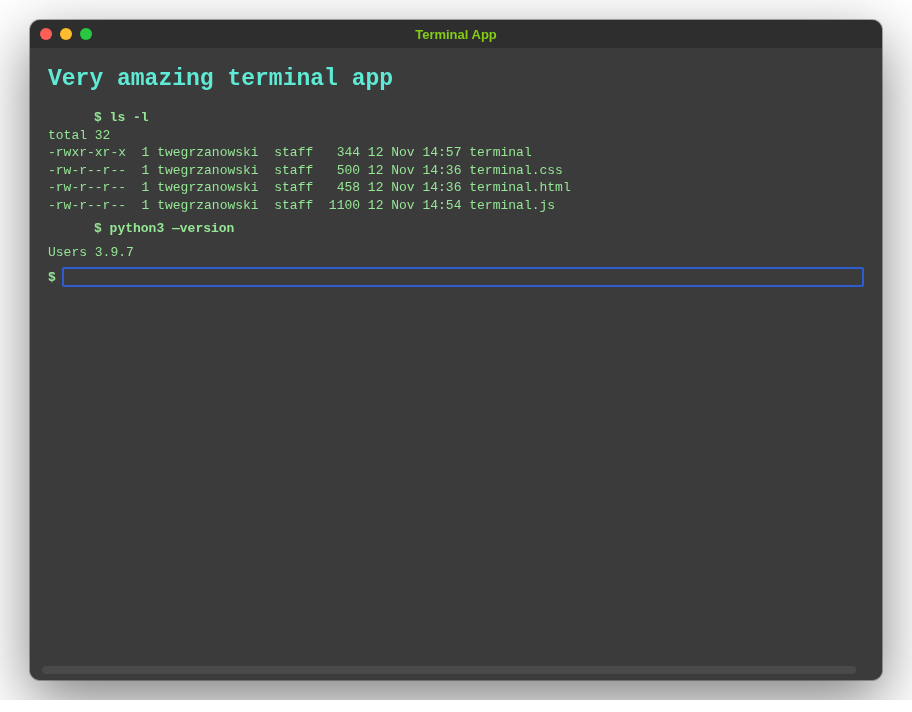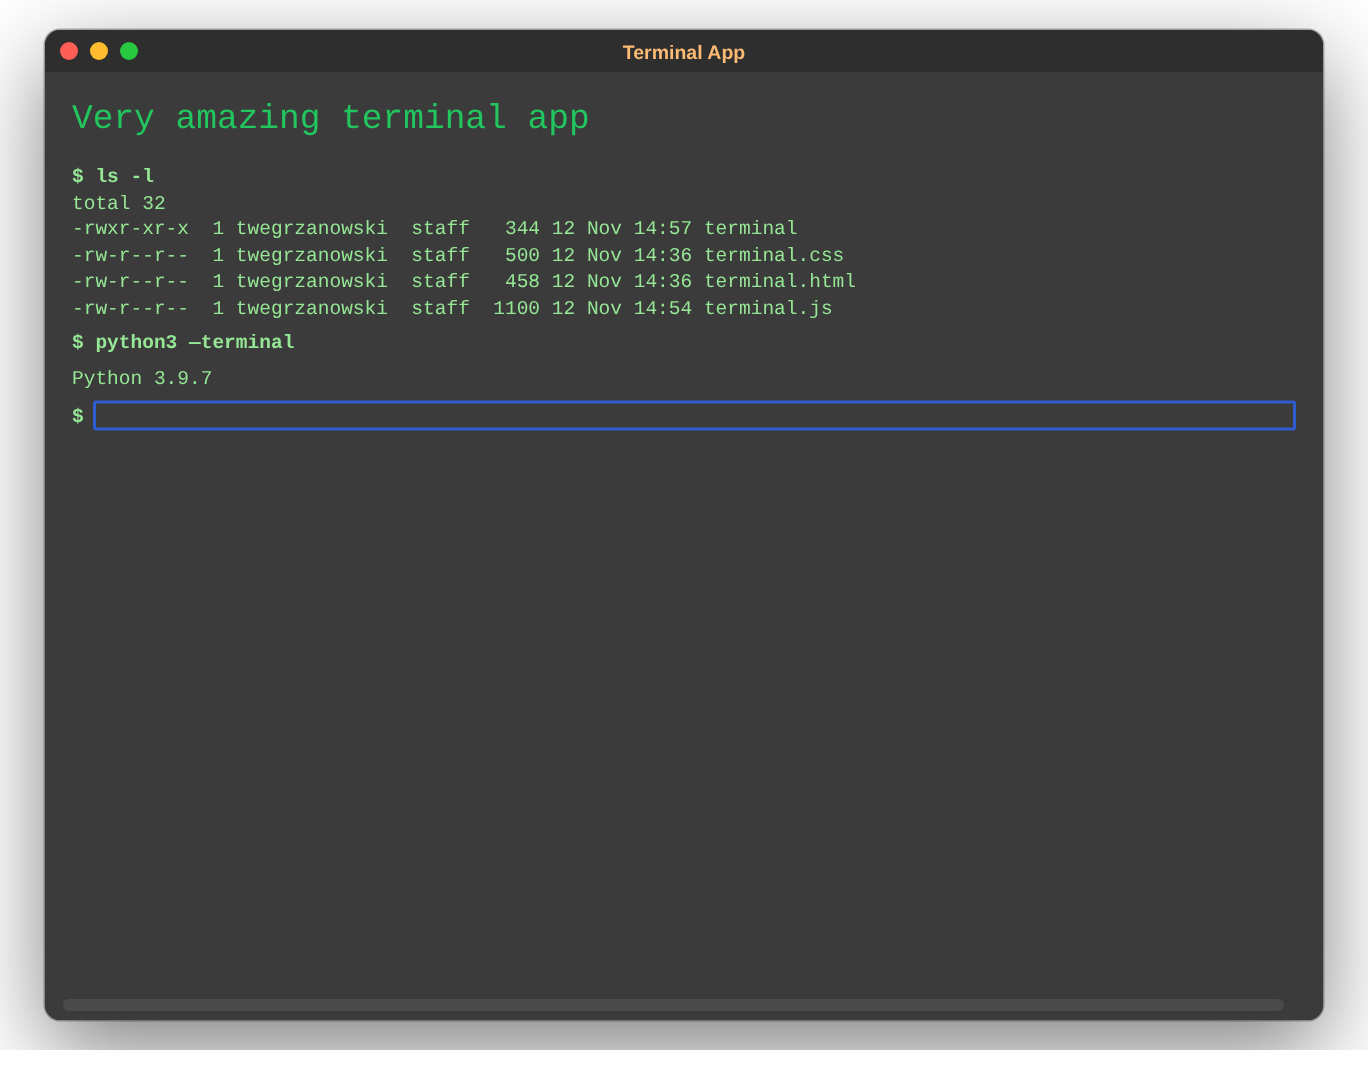"Terminal App" .titlebar-title { color: #fdba74 -> #84cc16 }
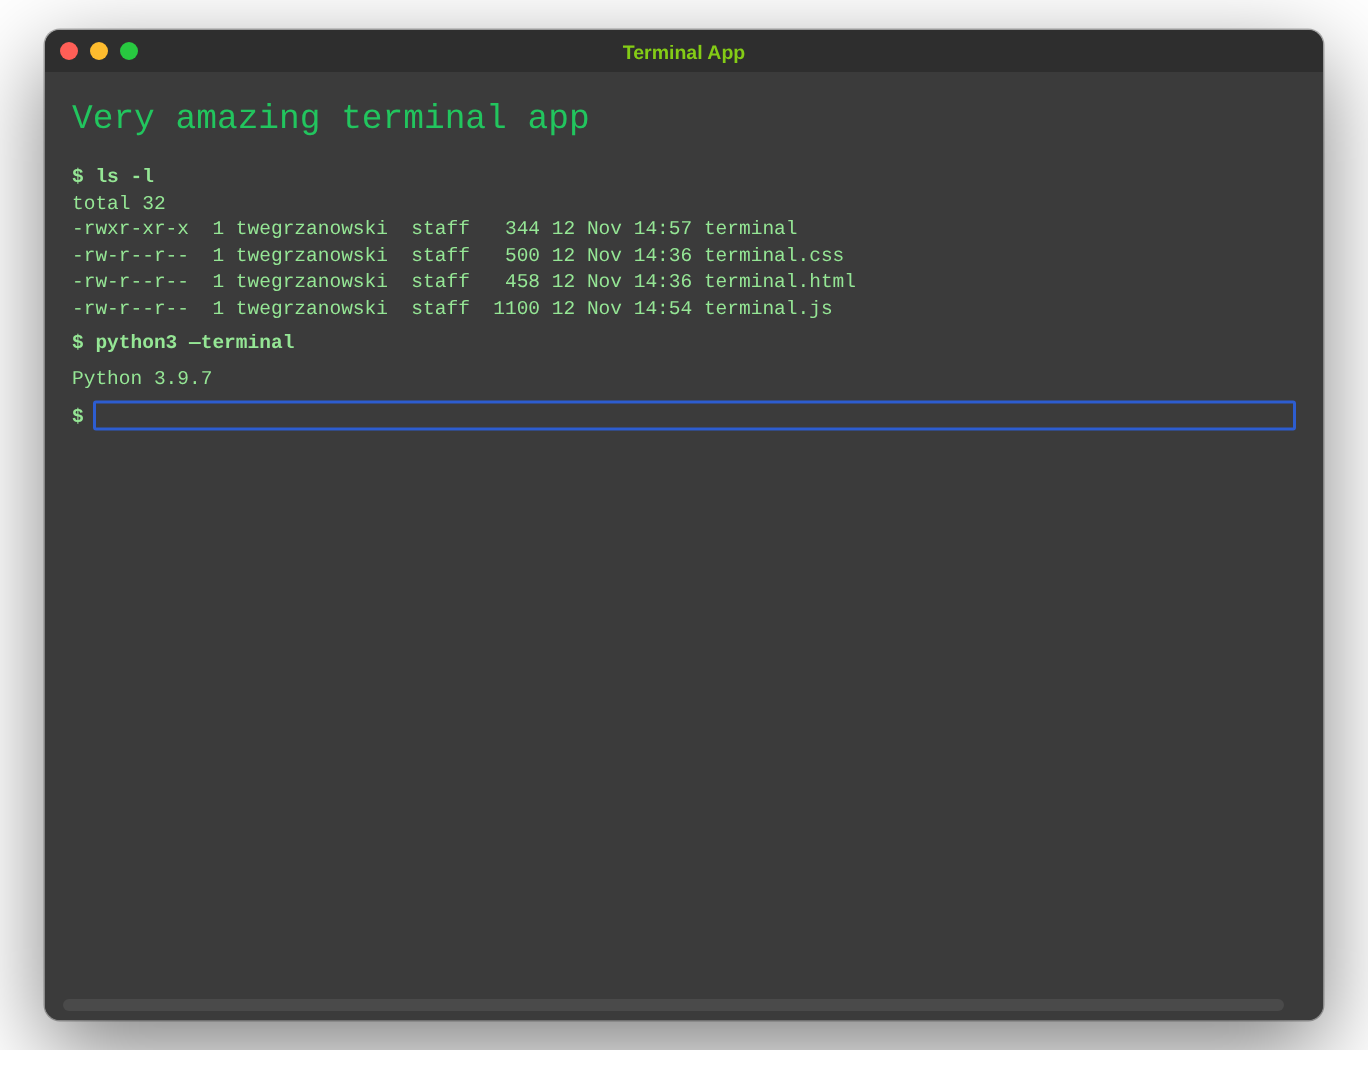"Very amazing terminal app" .terminal-heading { color: #22c55e -> #5eead4; font-weight: normal -> bold }
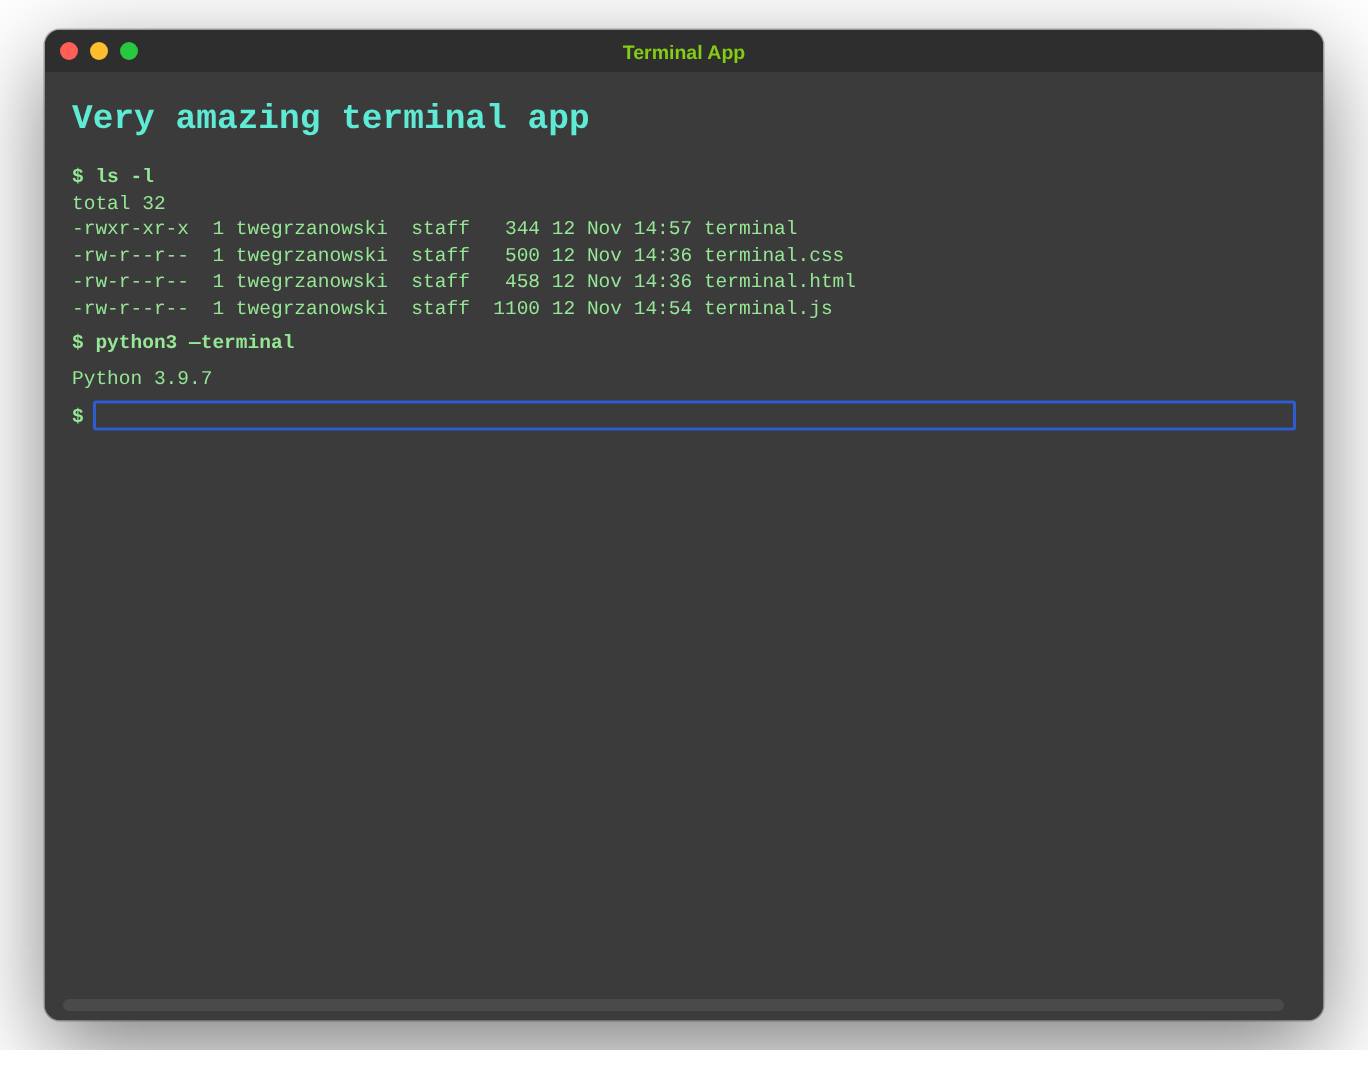"$ ls -l" .cmd-line { margin-left: none -> 46px }
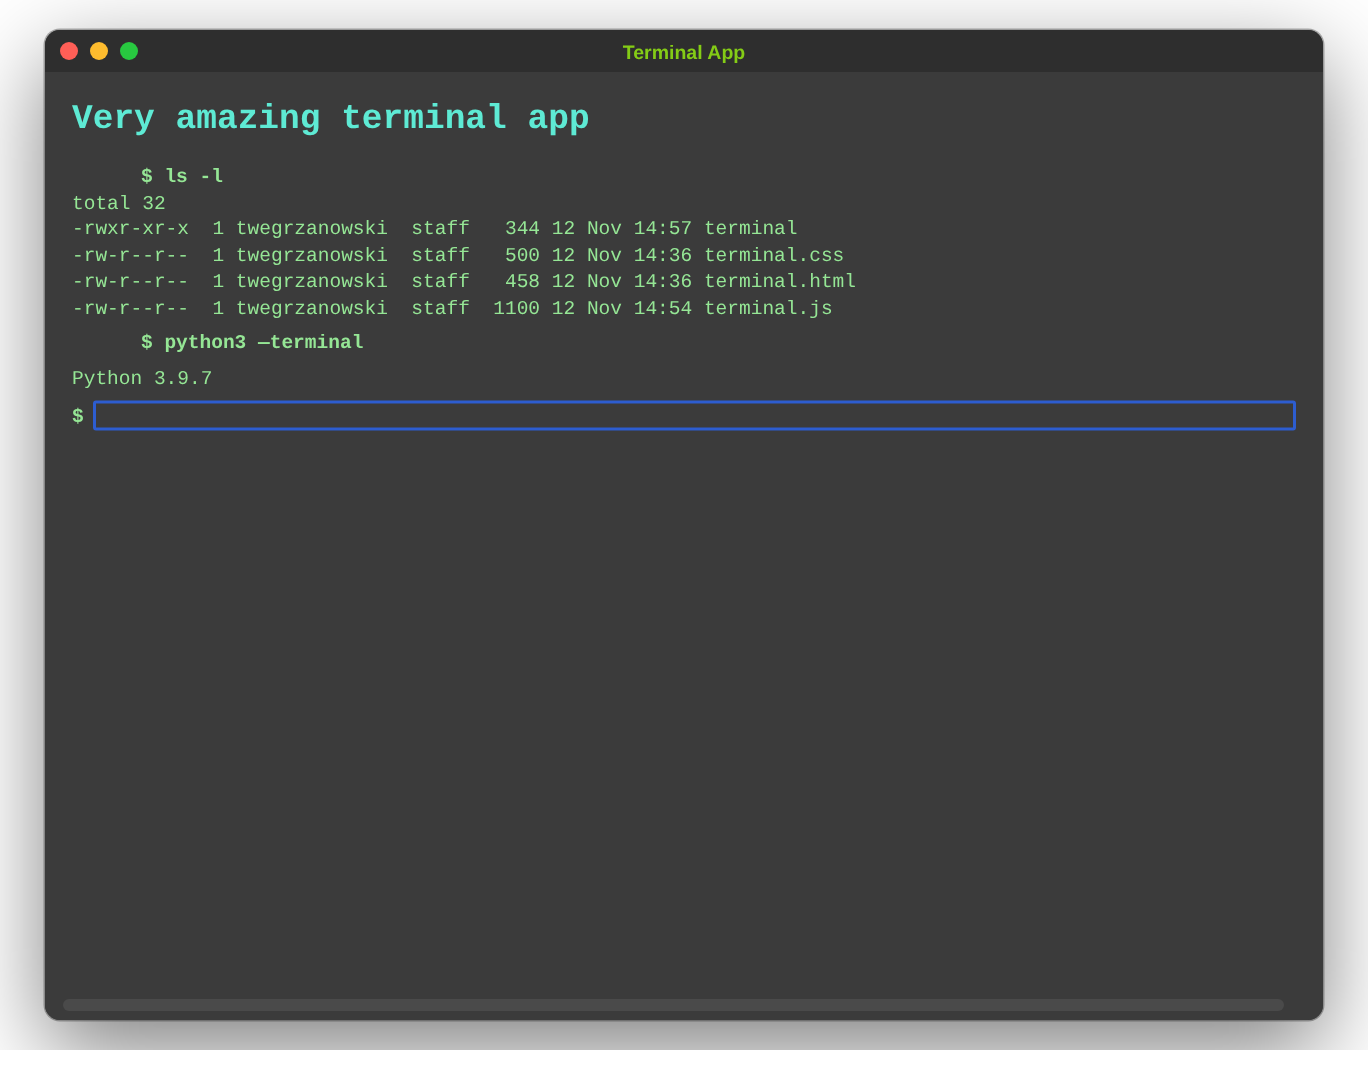"$ python3 —terminal" div.cmd-line { text: terminal -> version }
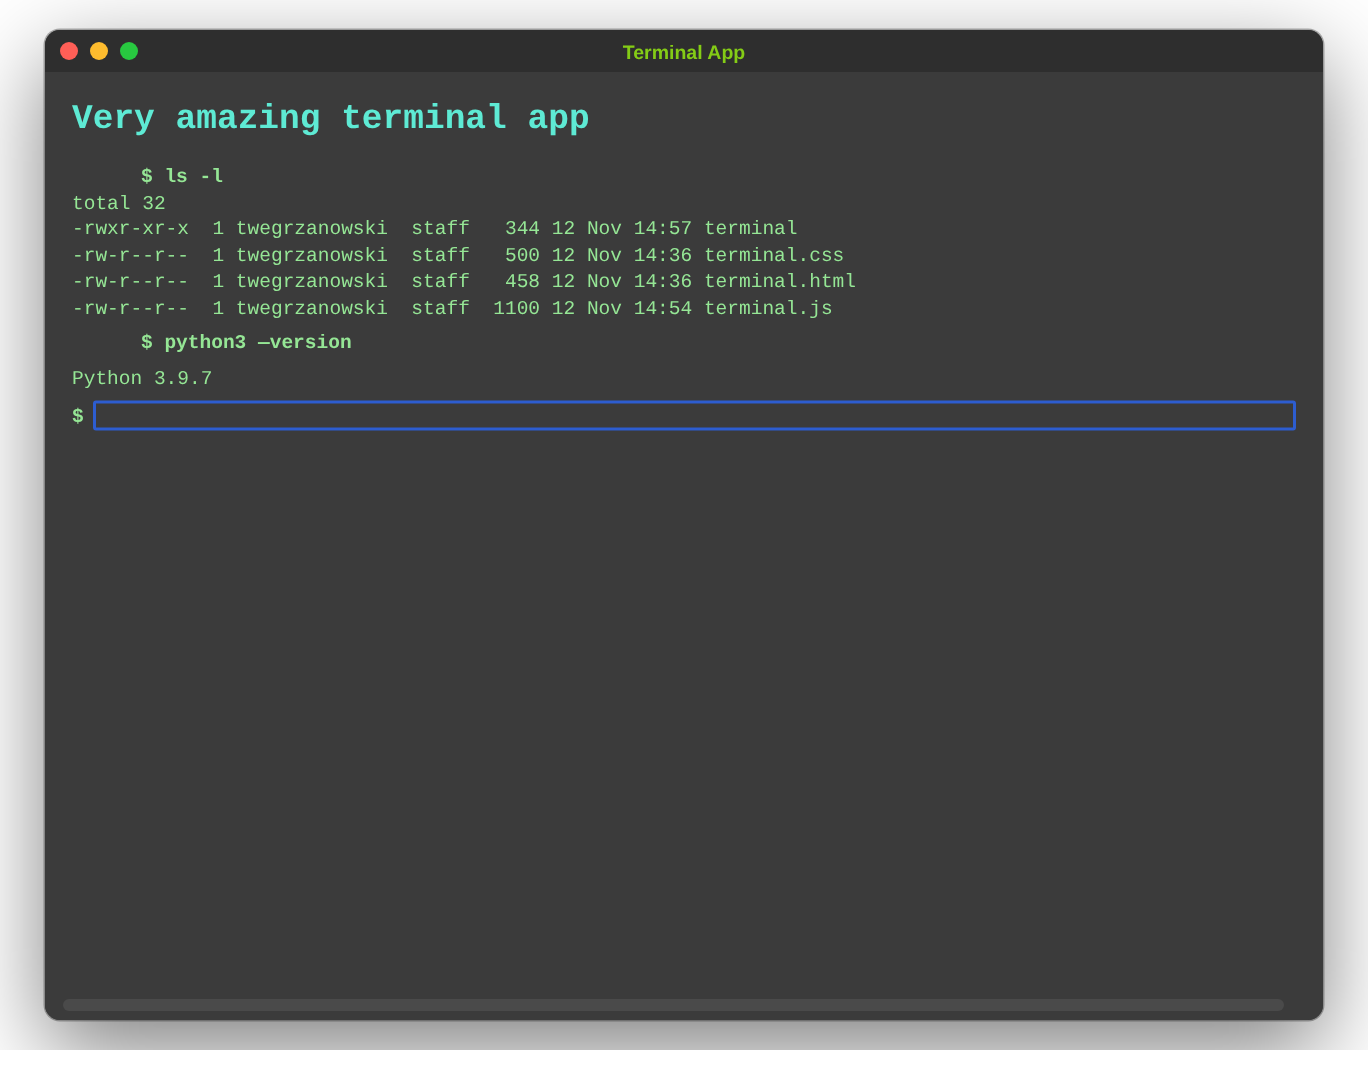"Python 3.9.7" div.output-line { text: Python -> Users }
